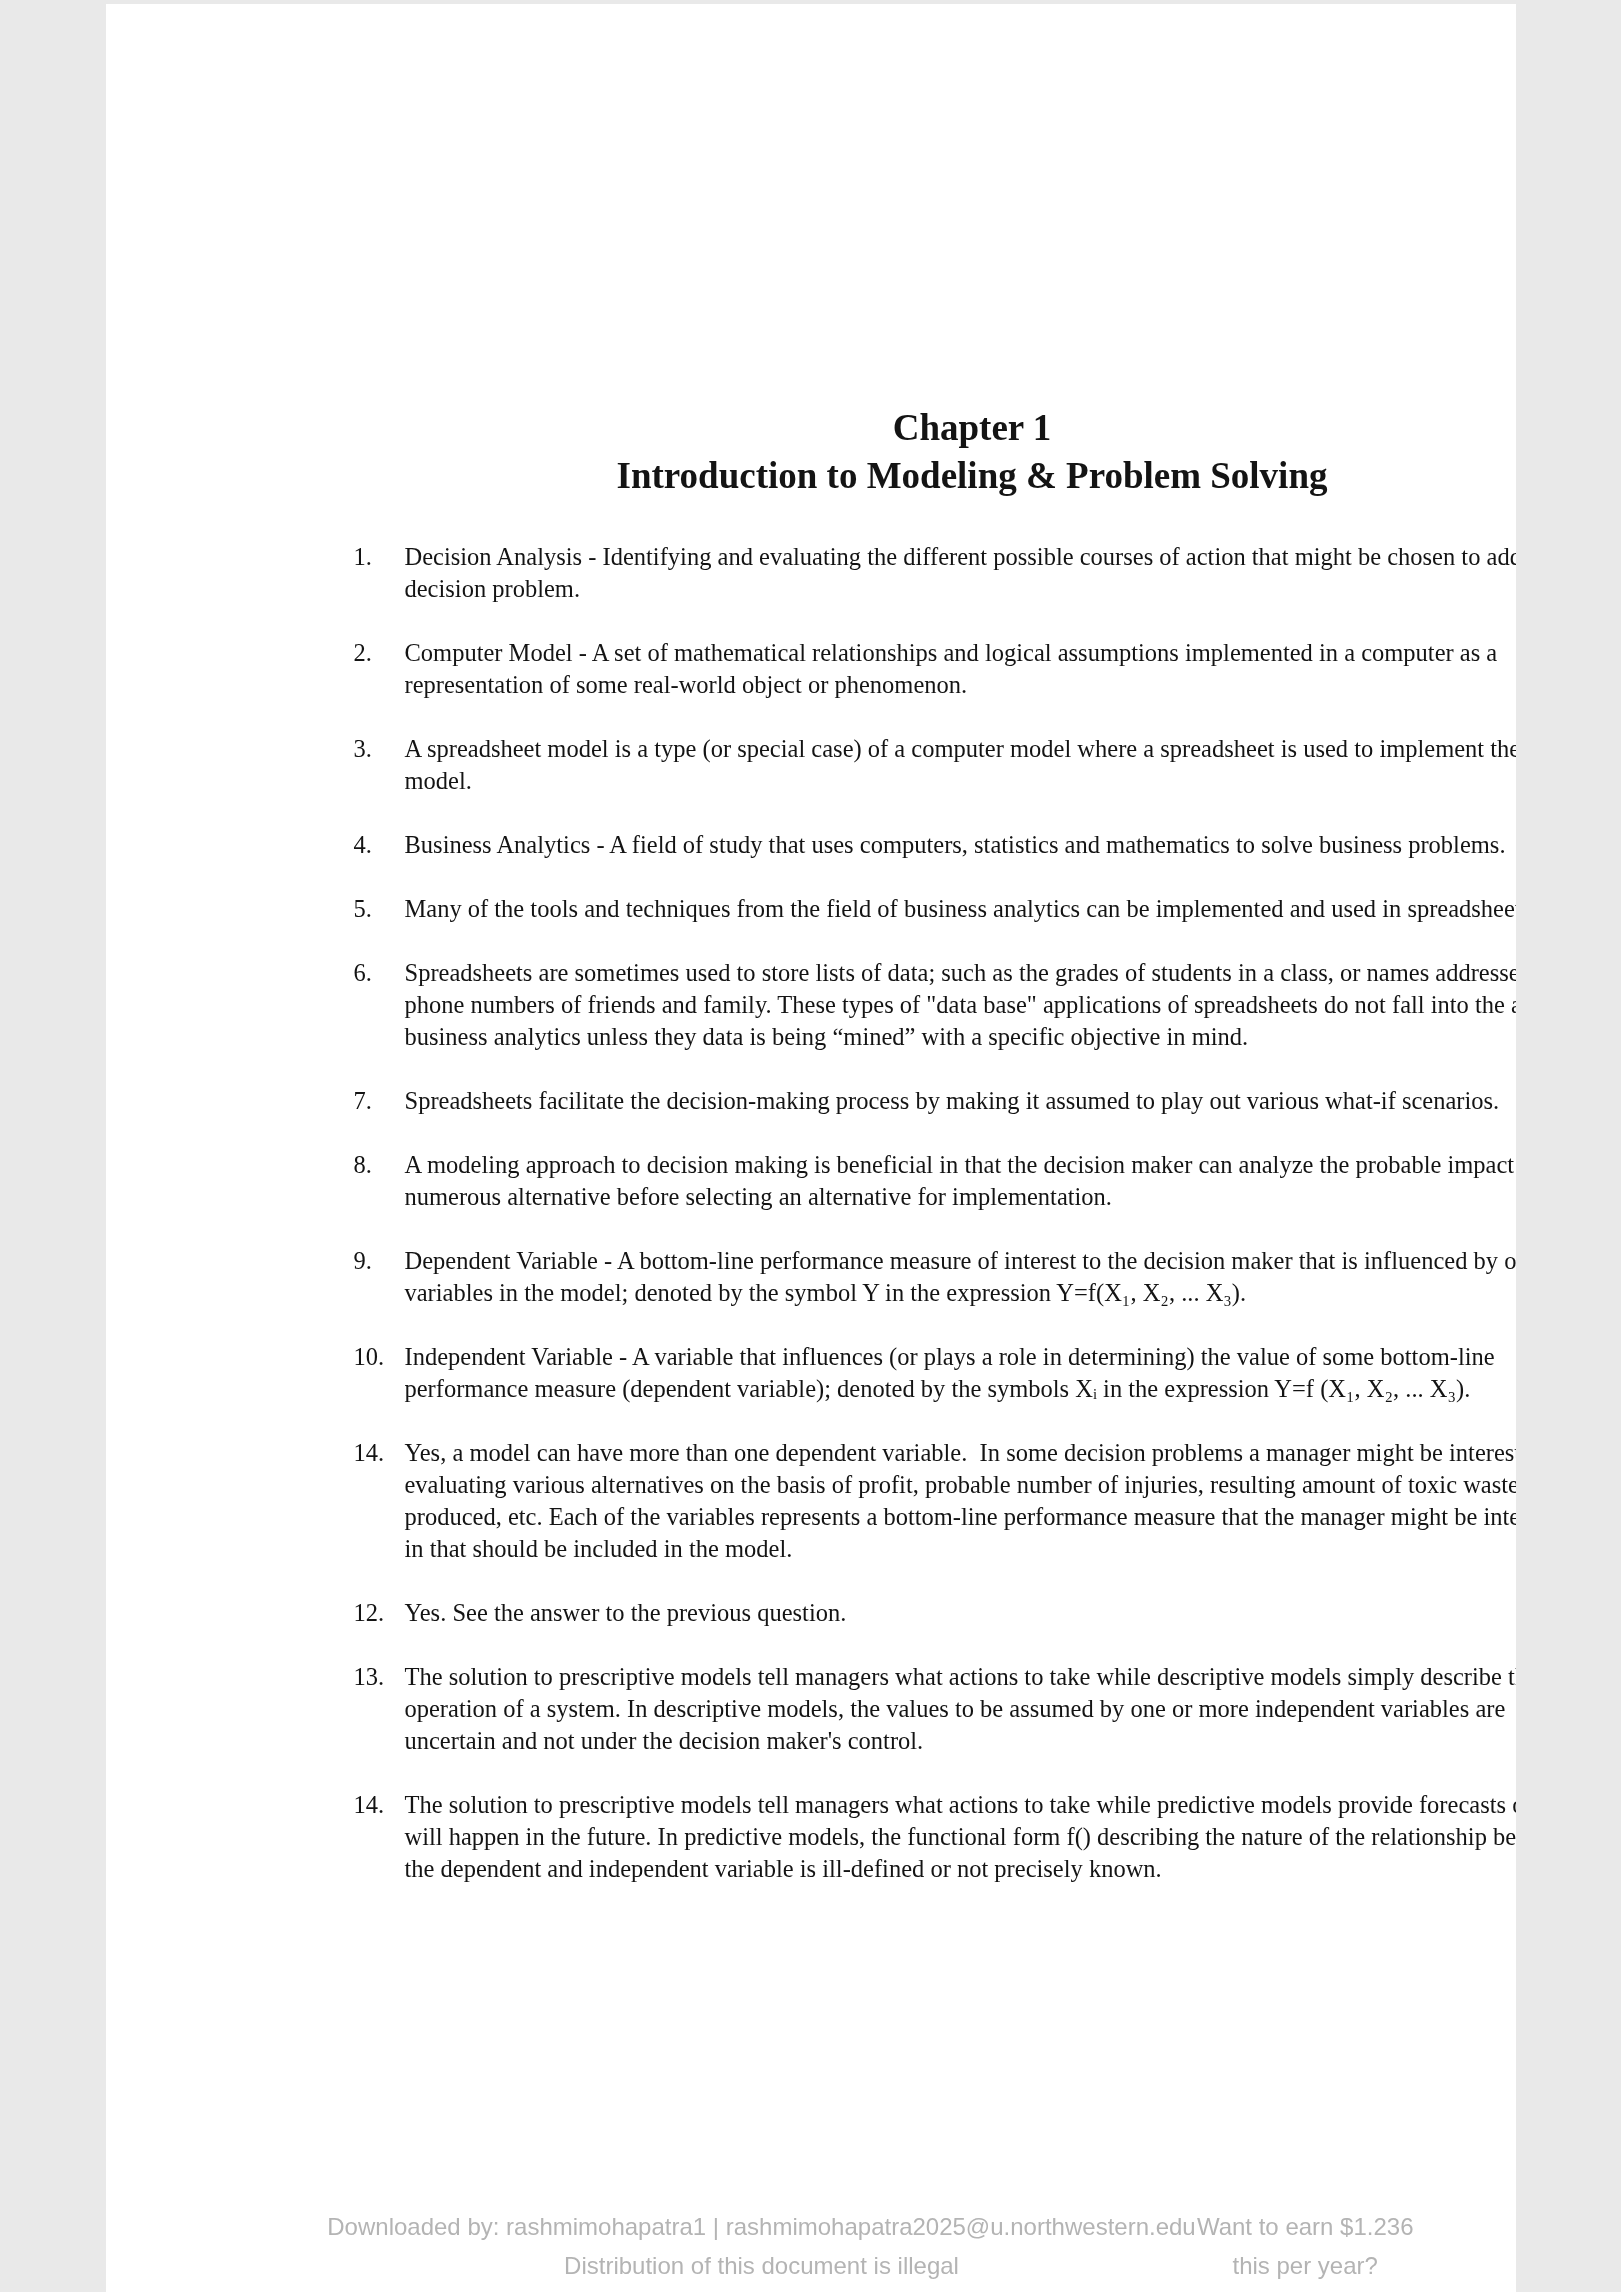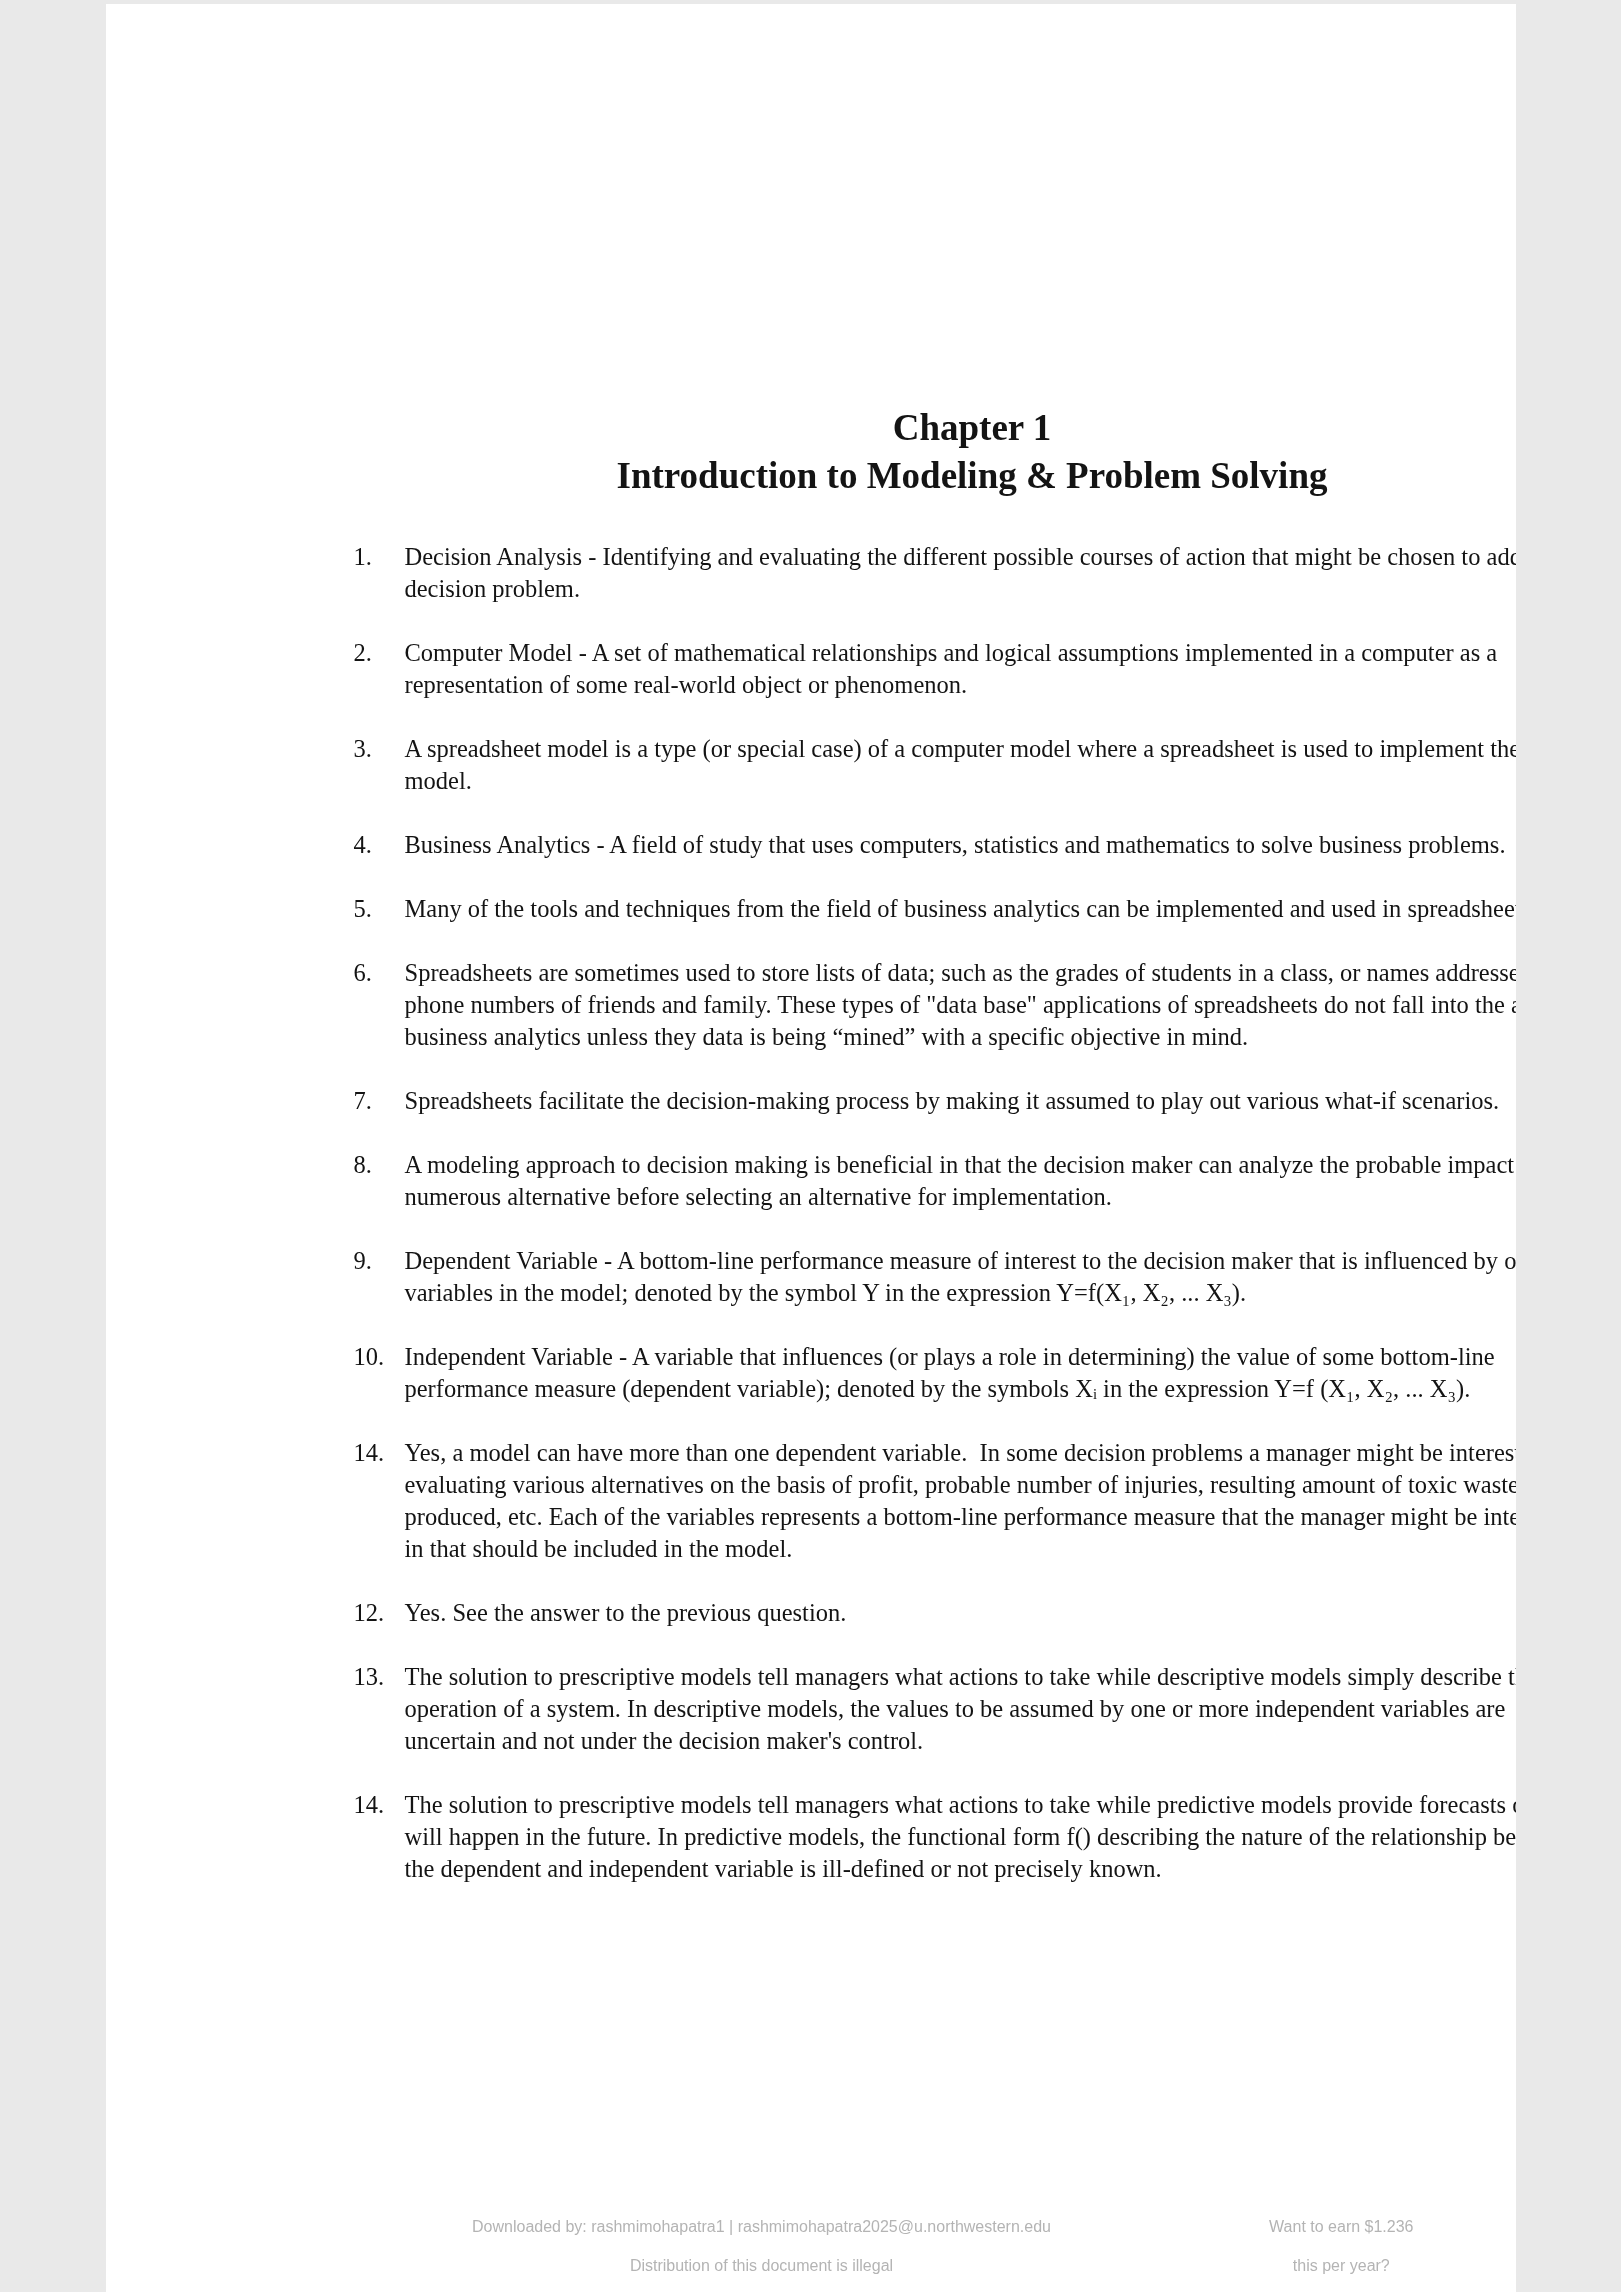"Downloaded by: rashmimohapatra1 |" .footer { font-size: 16px -> 24px }
